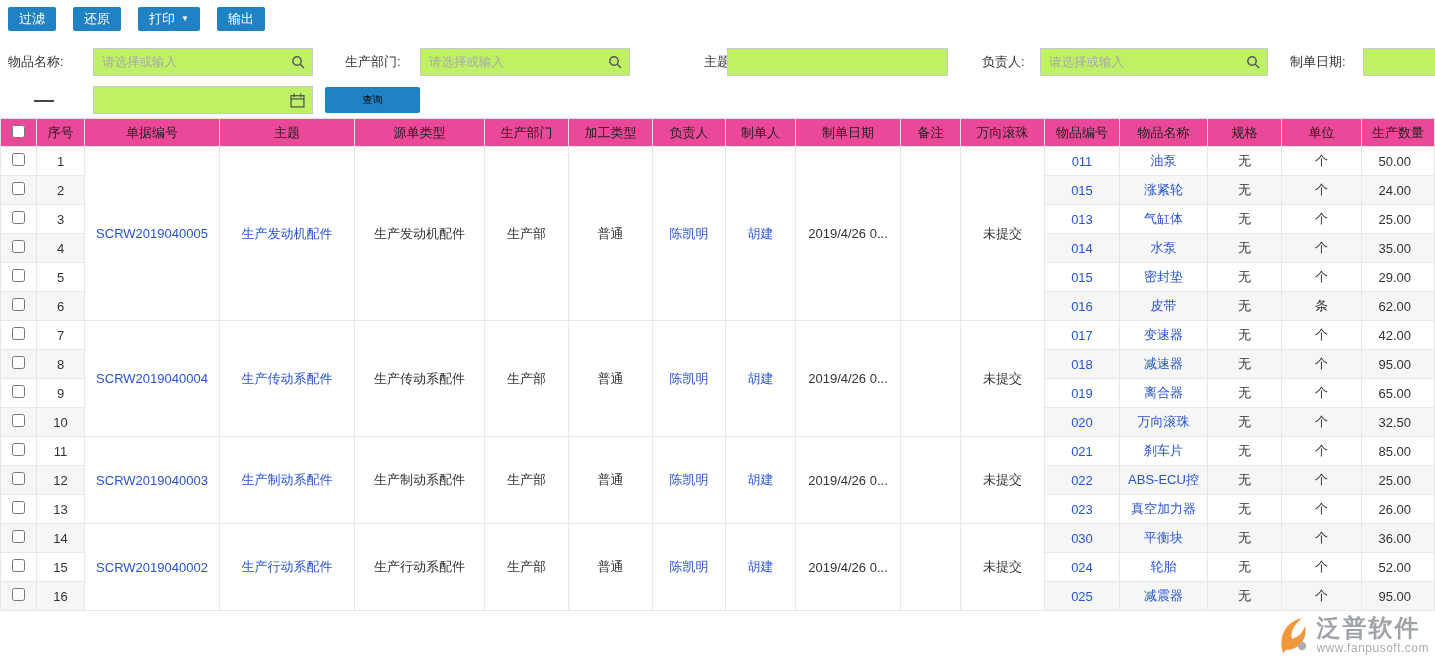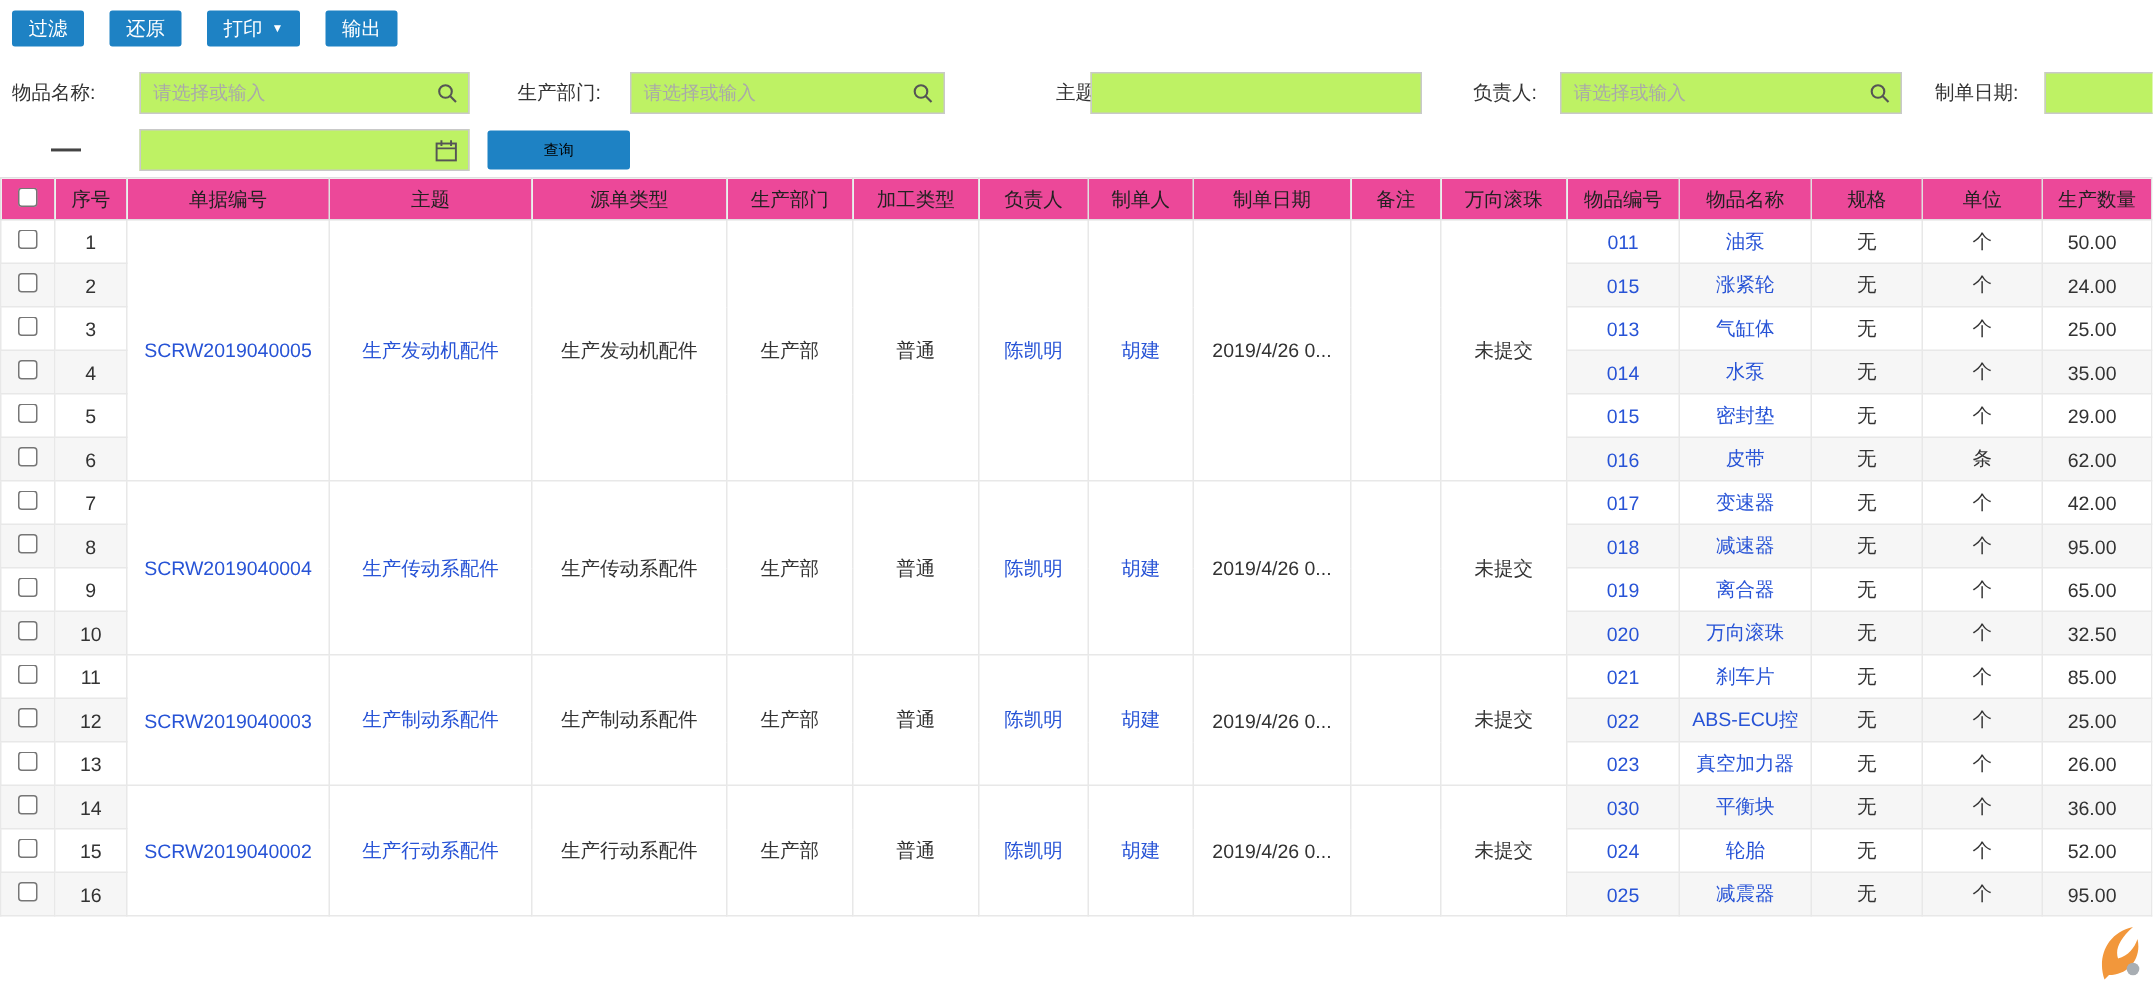"泛普软件" div.wm-text { html: none -> <div> <div>泛普软件</div> <div>www.fanpusoft.com</div> </div> }
